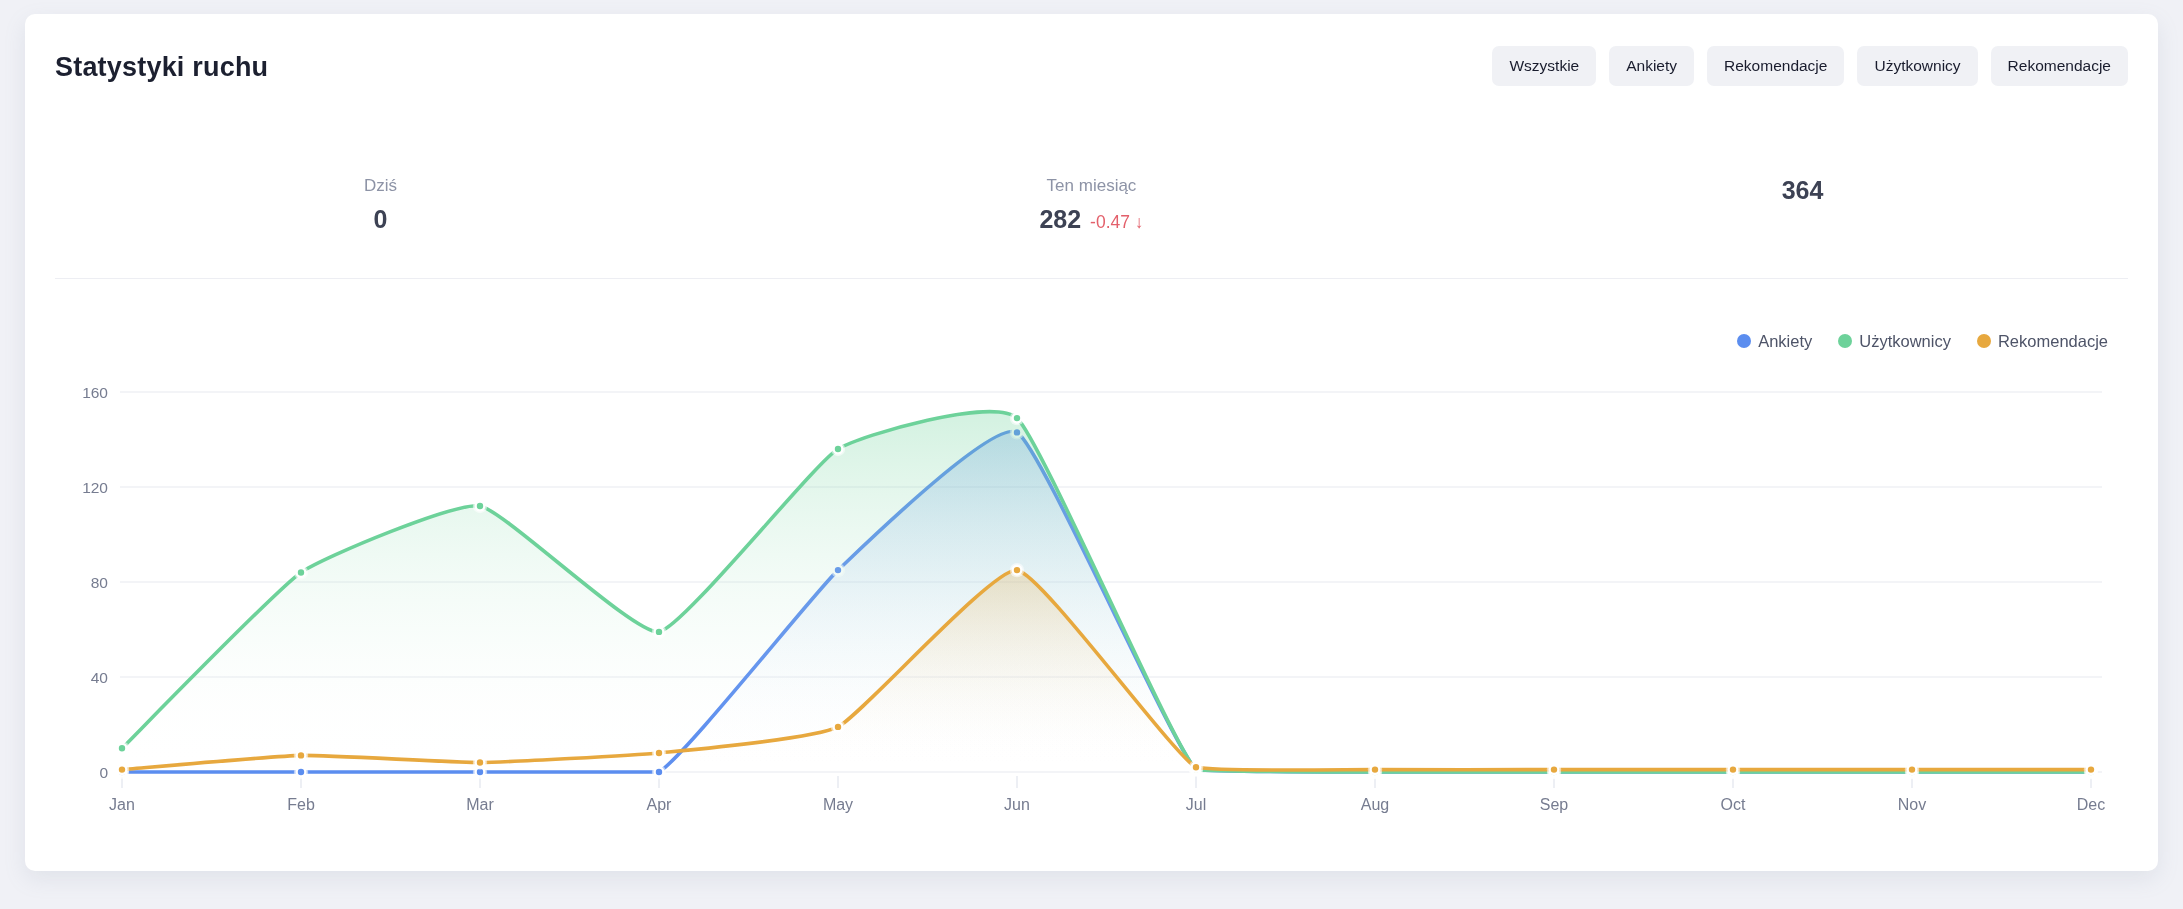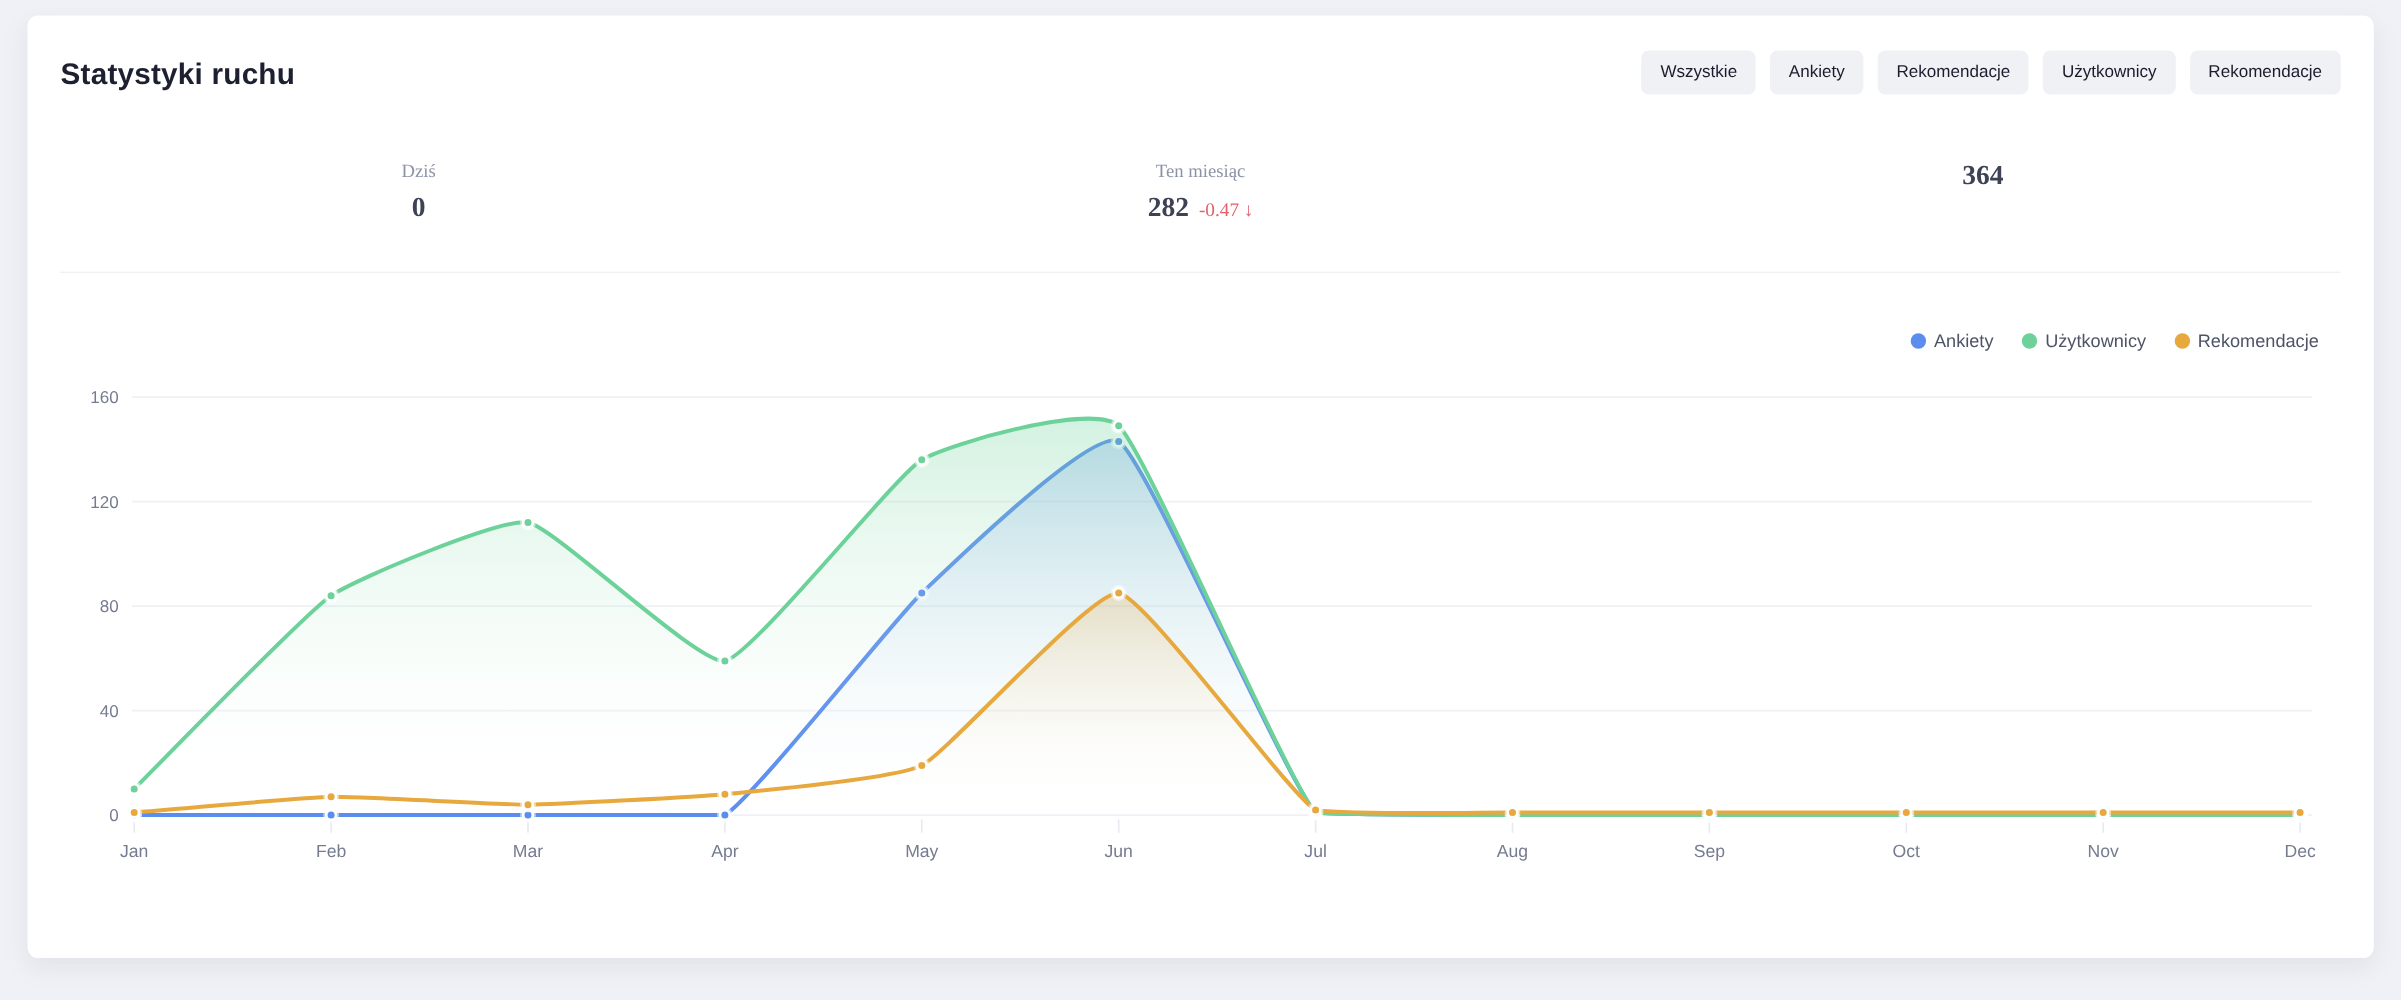"Dziś" .stats-row { font-family: Liberation Serif, serif -> none; margin-top: 60px -> 90px }
